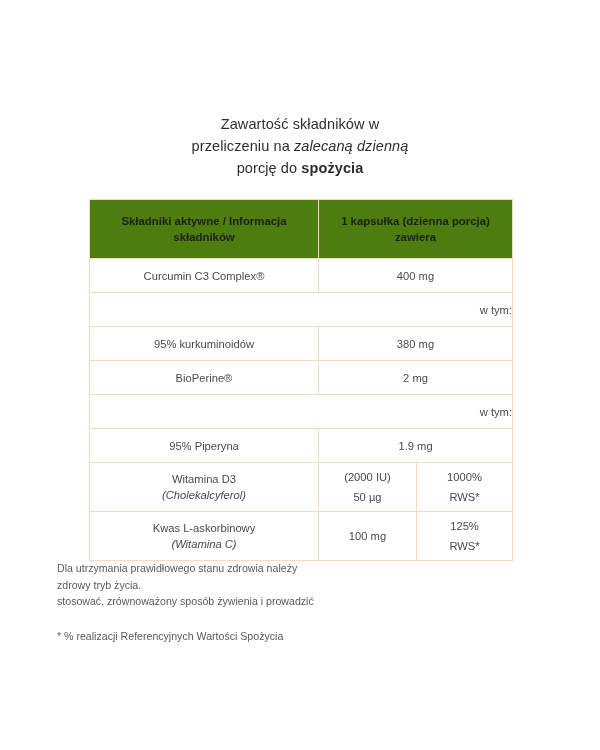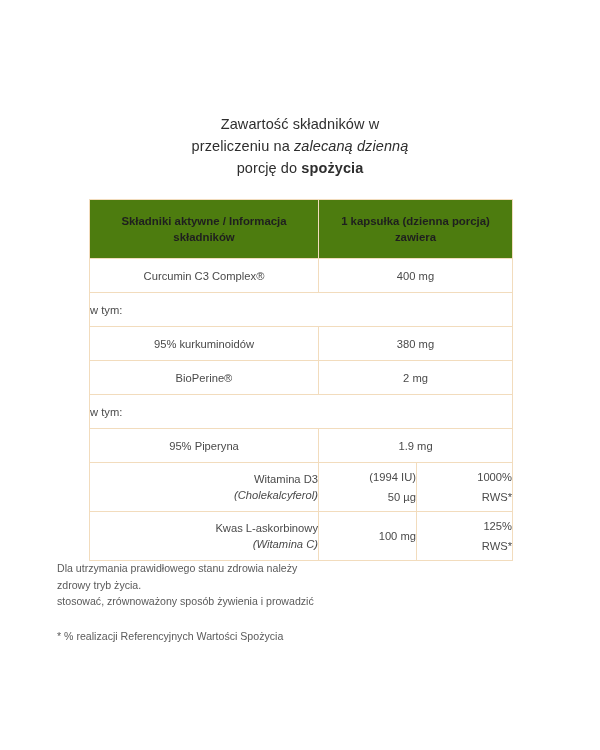"w tym:" .cell-group { text-align: left -> right }
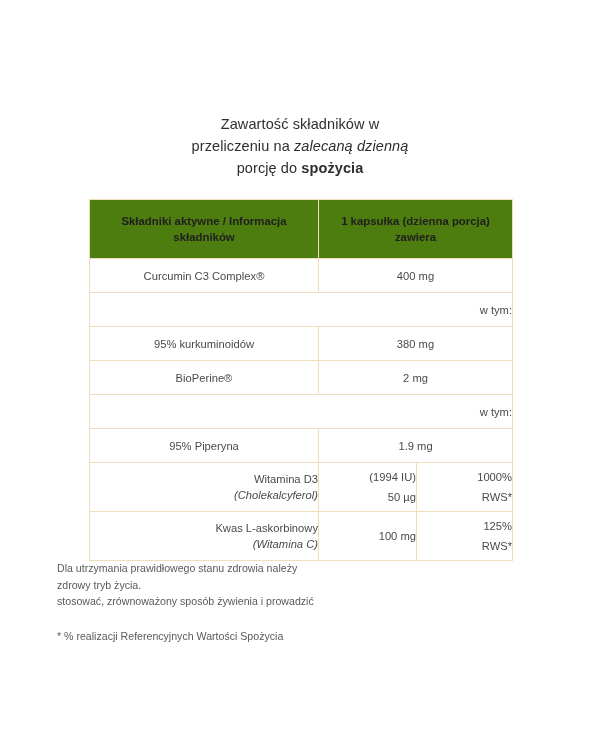"Witamina D3" .row-tall td { text-align: right -> none }
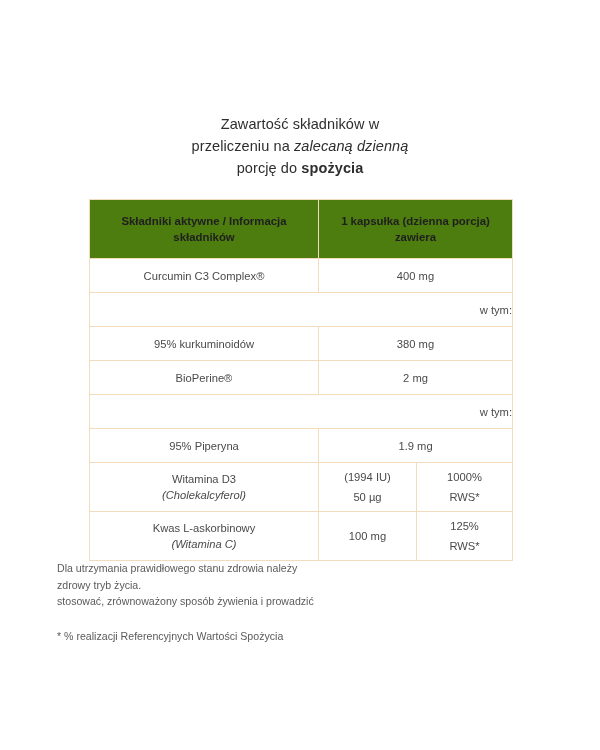"(1994 IU)" span.plain-line { text: 1994 -> 2000 }
